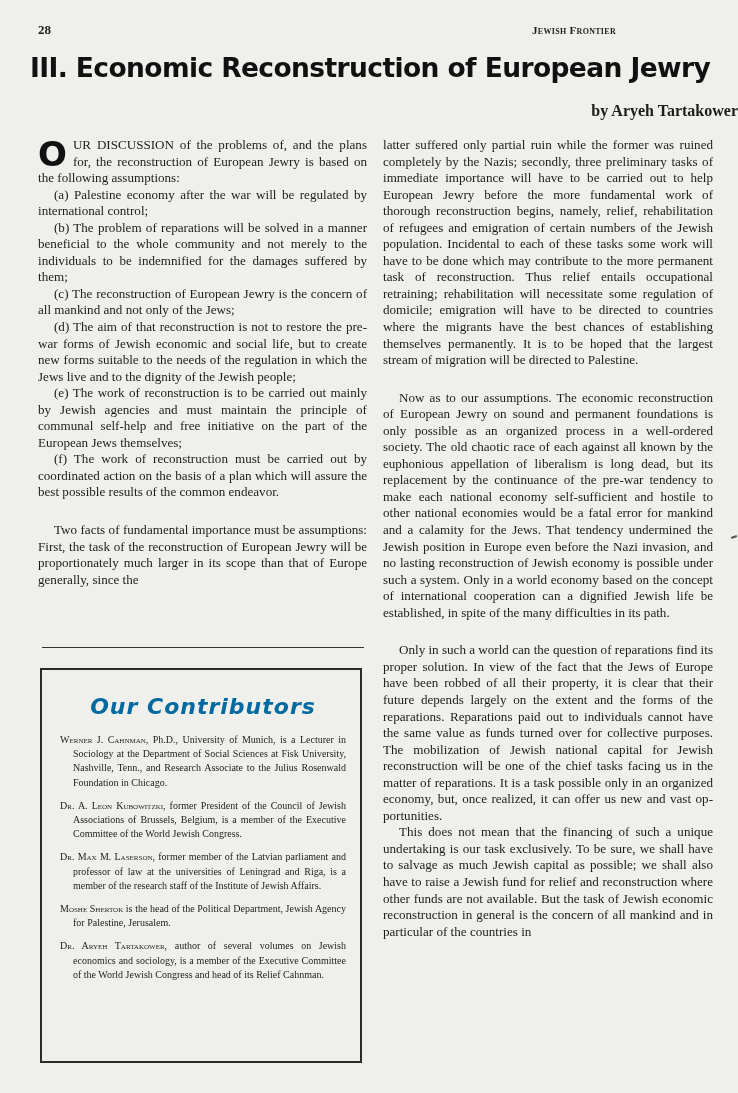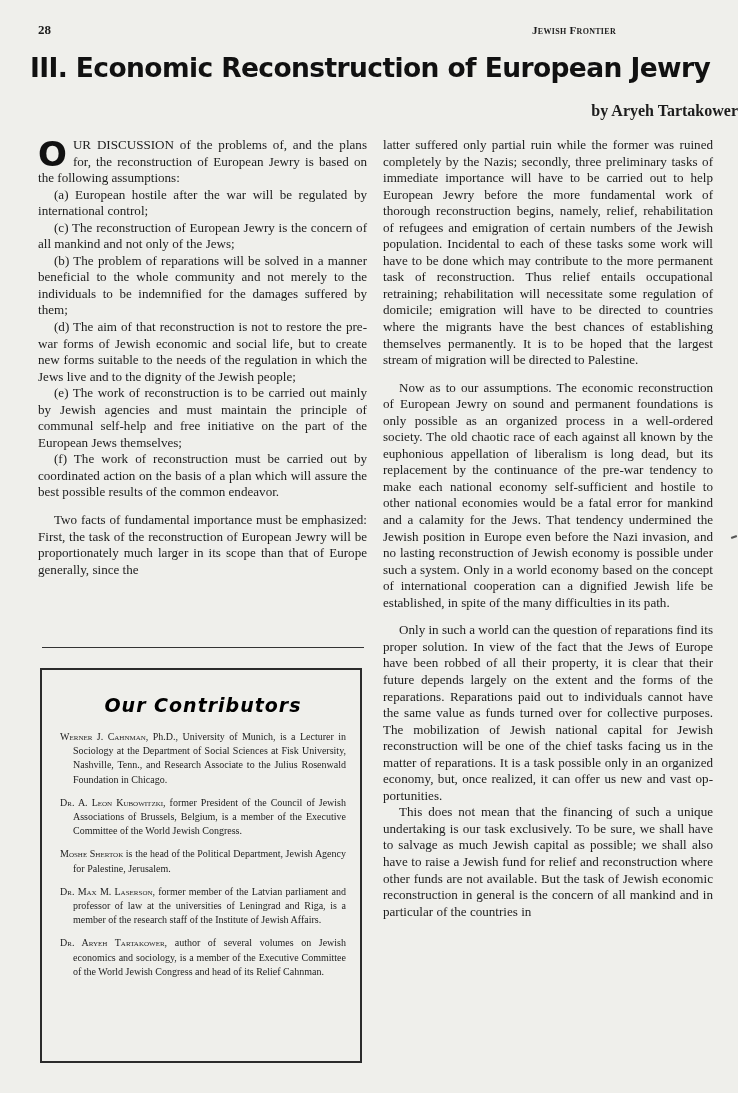"(a) European hostile after the" p { text: European hostile -> Palestine economy }
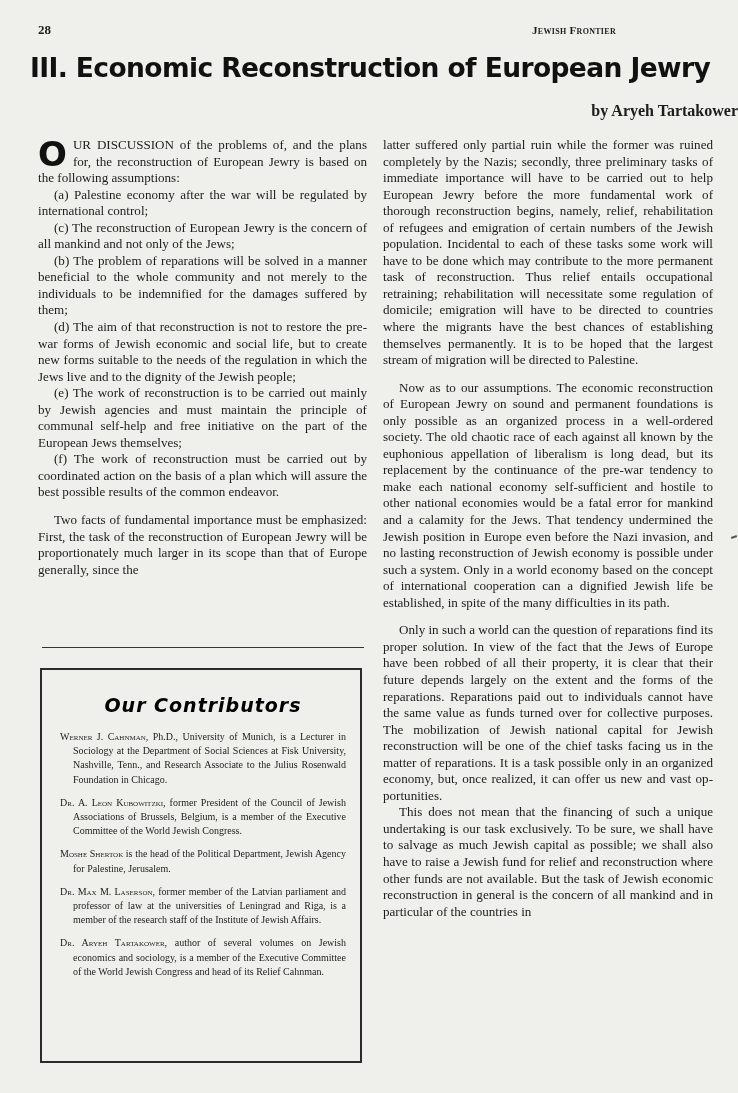"(c) The reconstruction of European" p { order: before "(b) The problem of reparations" -> after "(b) The problem of reparations" }
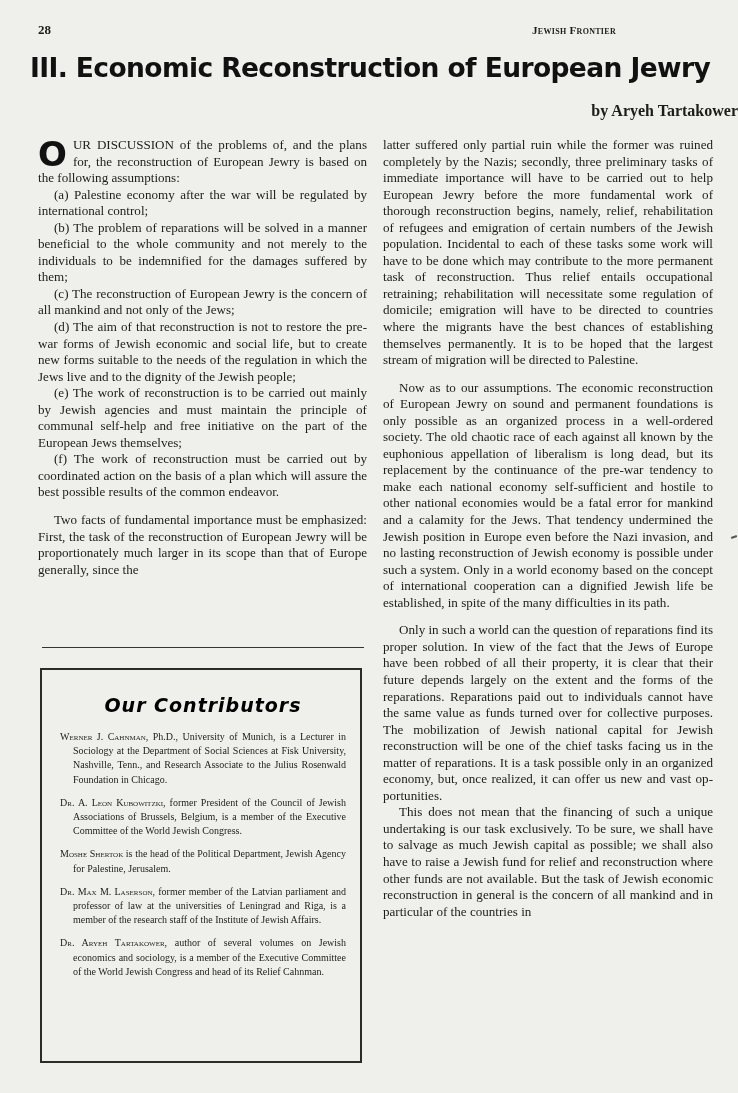"Now as to our assumptions." .col p.gap { margin-top: 11px -> 21px }
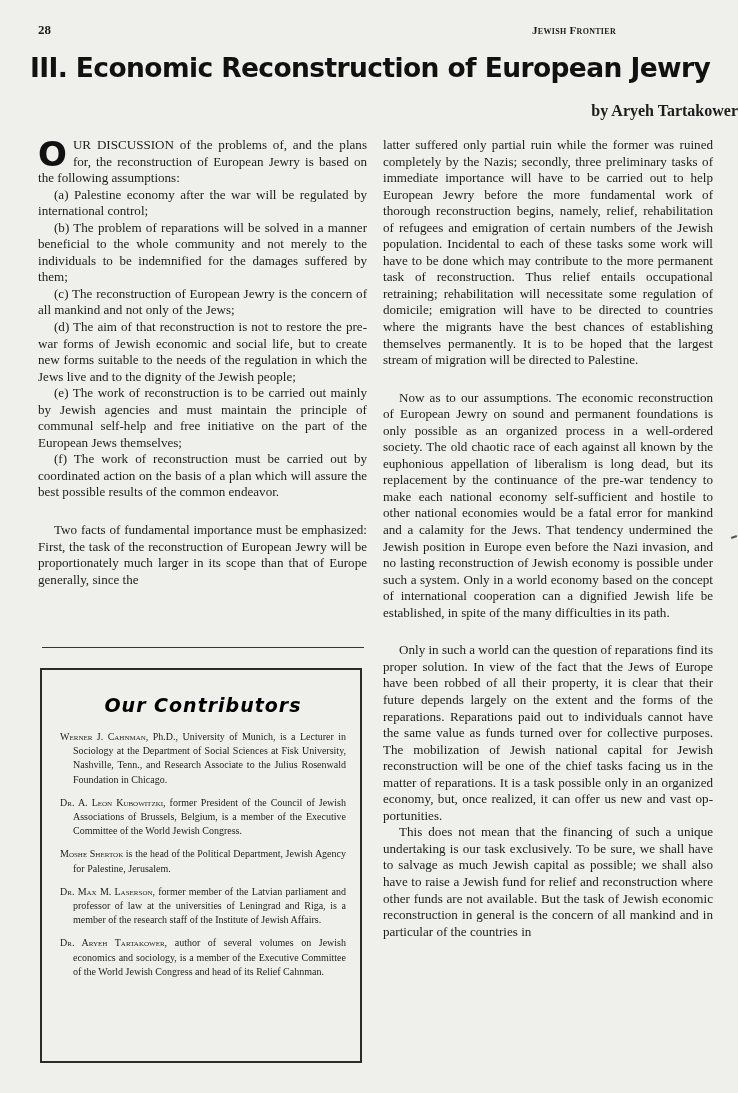"Two facts of fundamental importance" p.gap { text: emphasized -> assumptions }
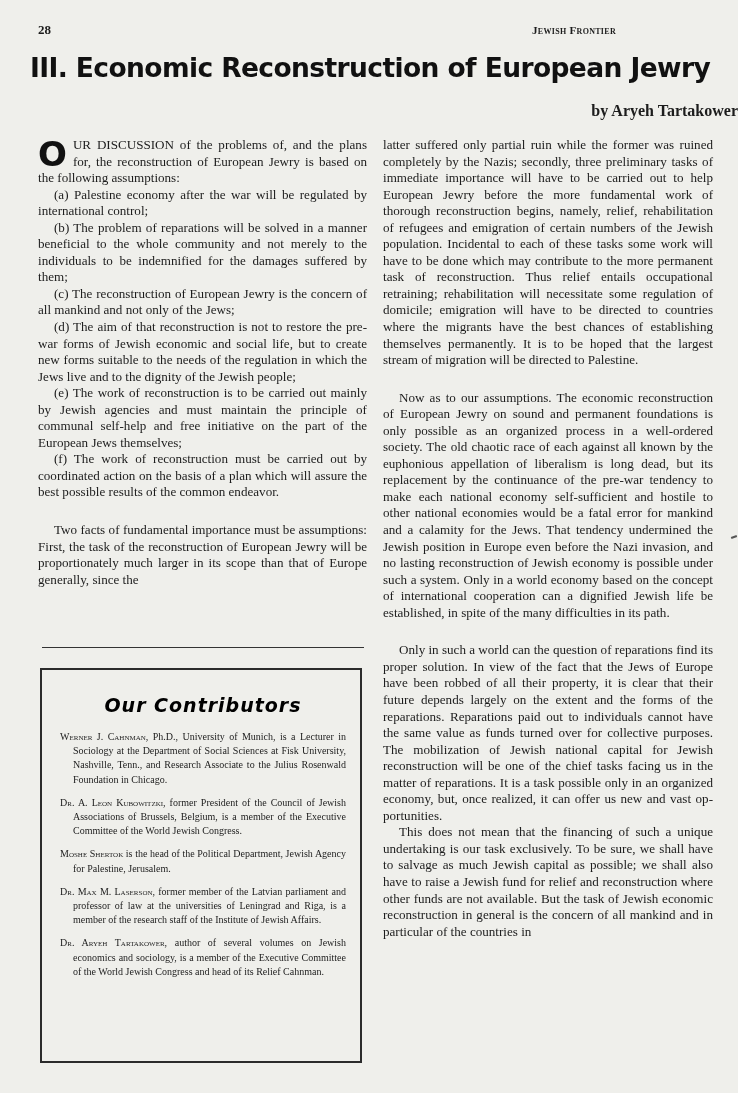"Our Contributors" .contrib-title { color: #000000 -> #0369a1; font-size: 19px -> 22px }
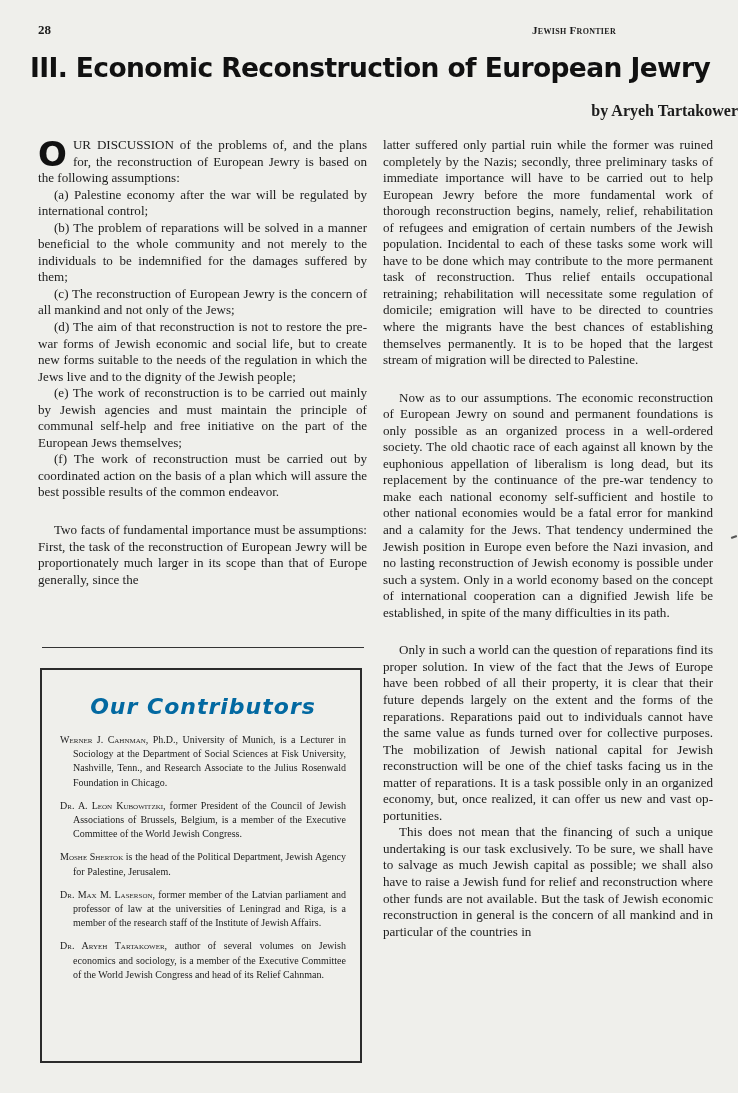"Moshe Shertok is the head" div.contrib-item { order: before "Dr. Max M. Laserson, former" -> after "Dr. Max M. Laserson, former" }
